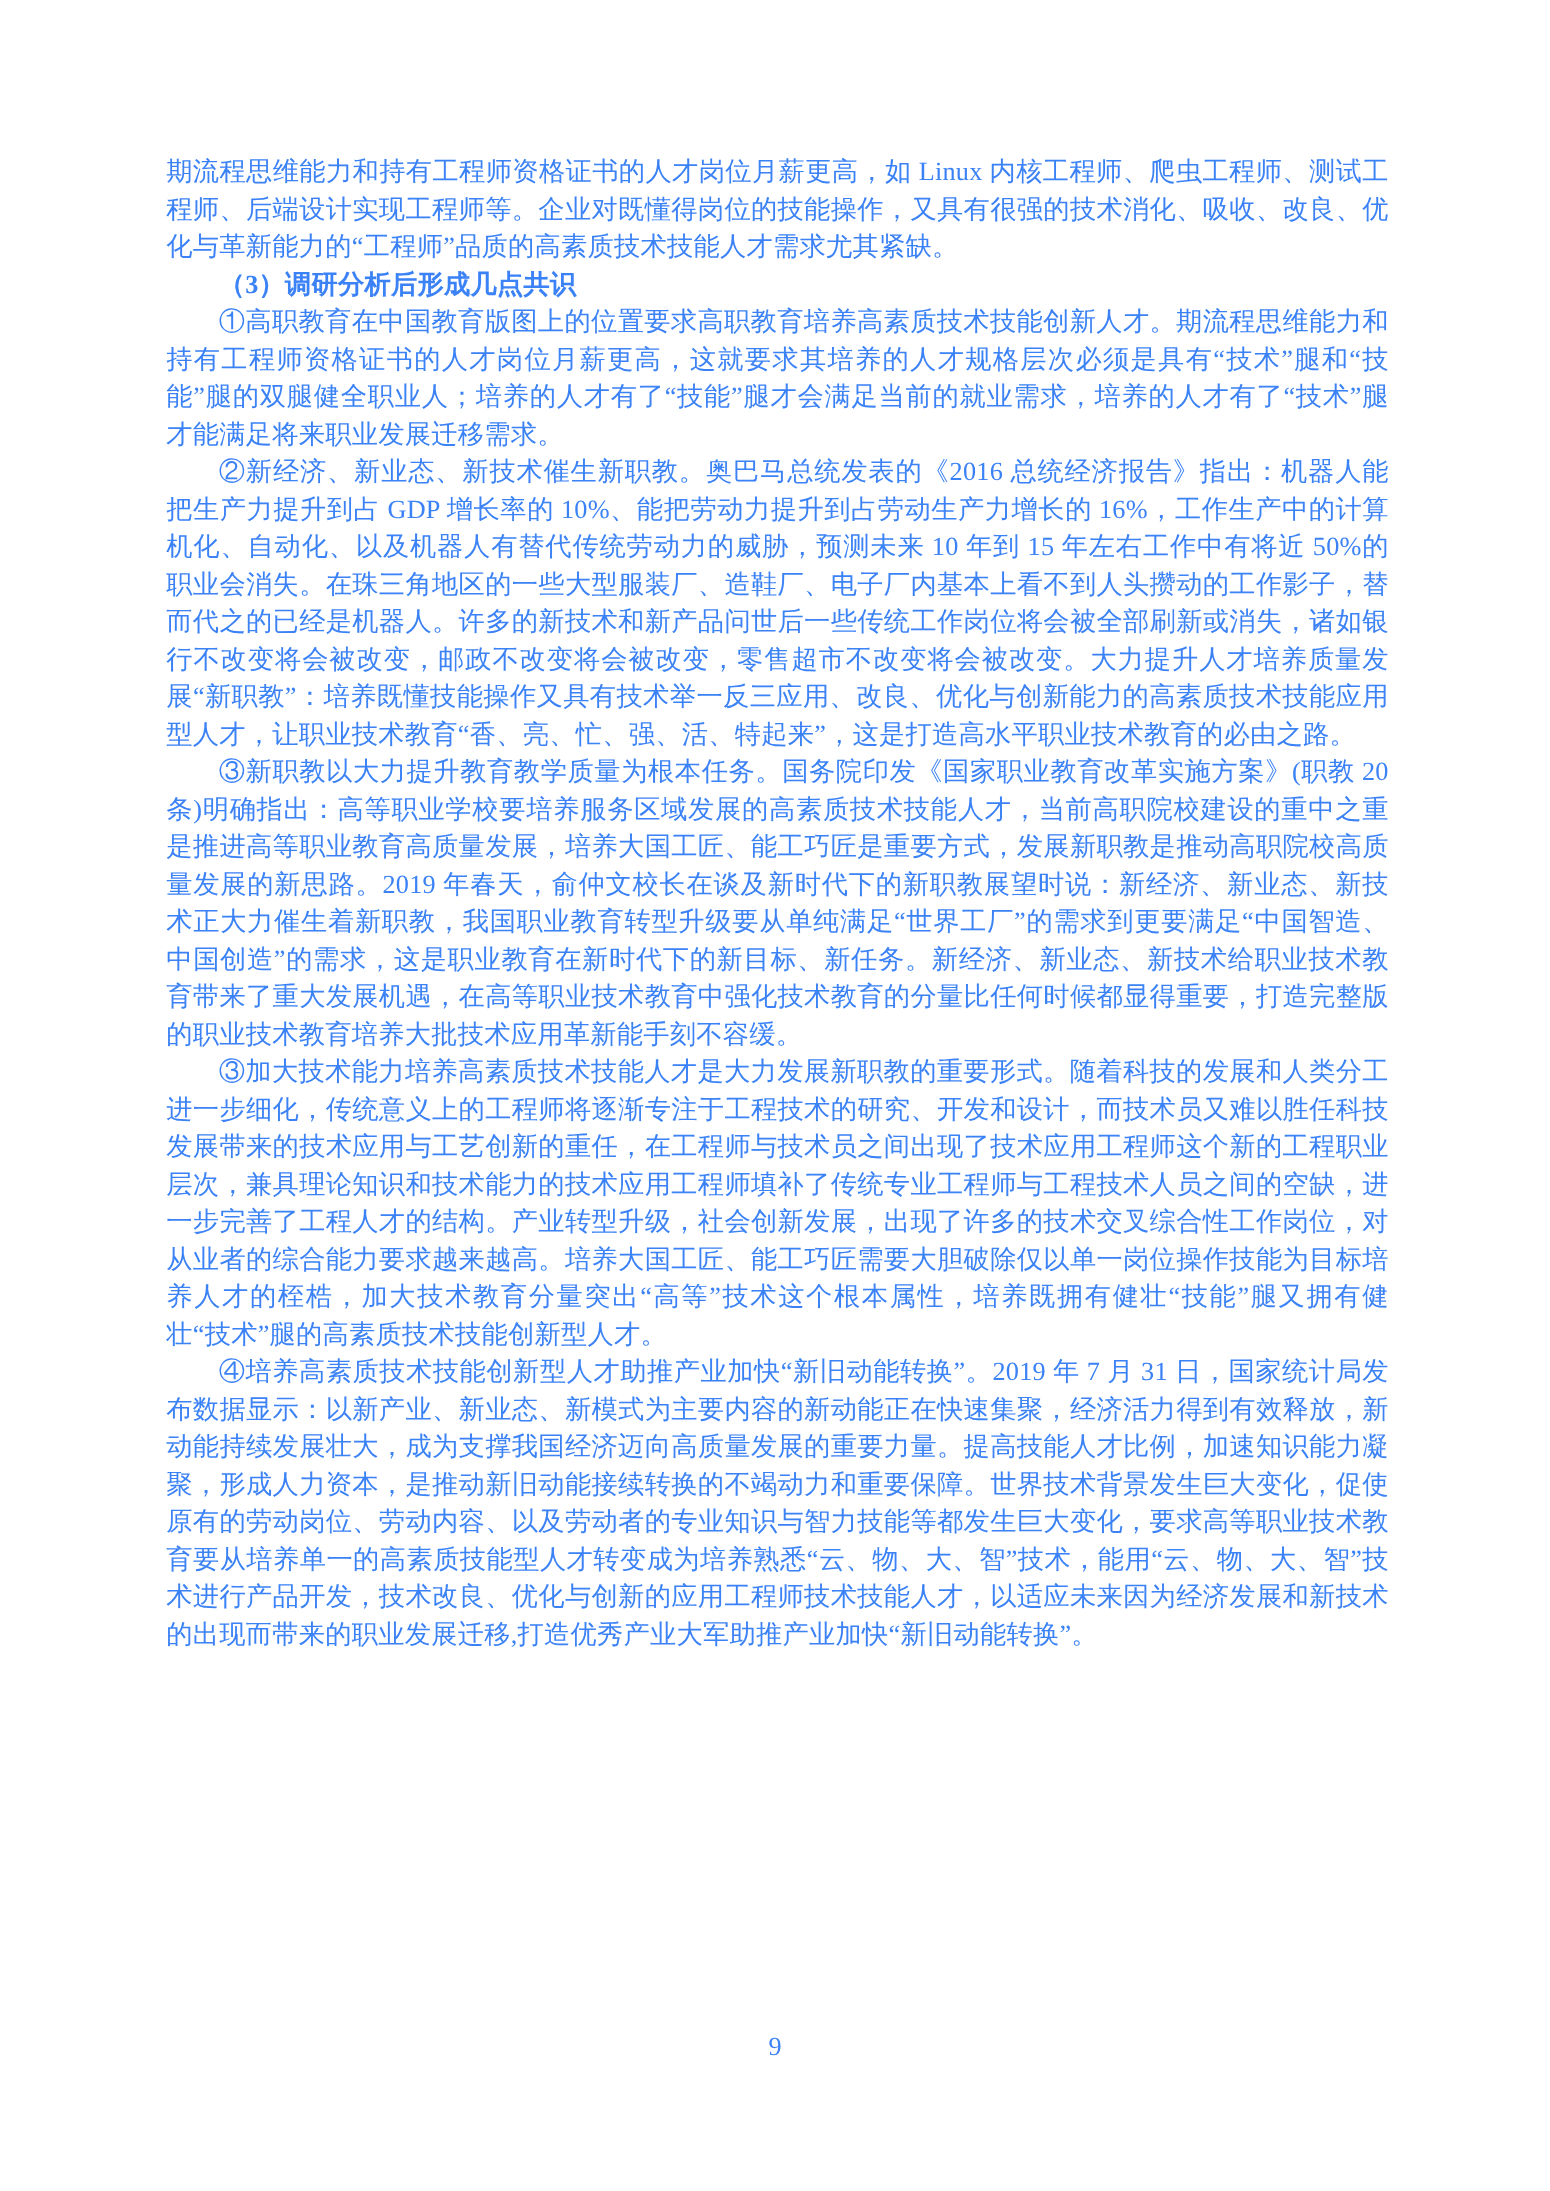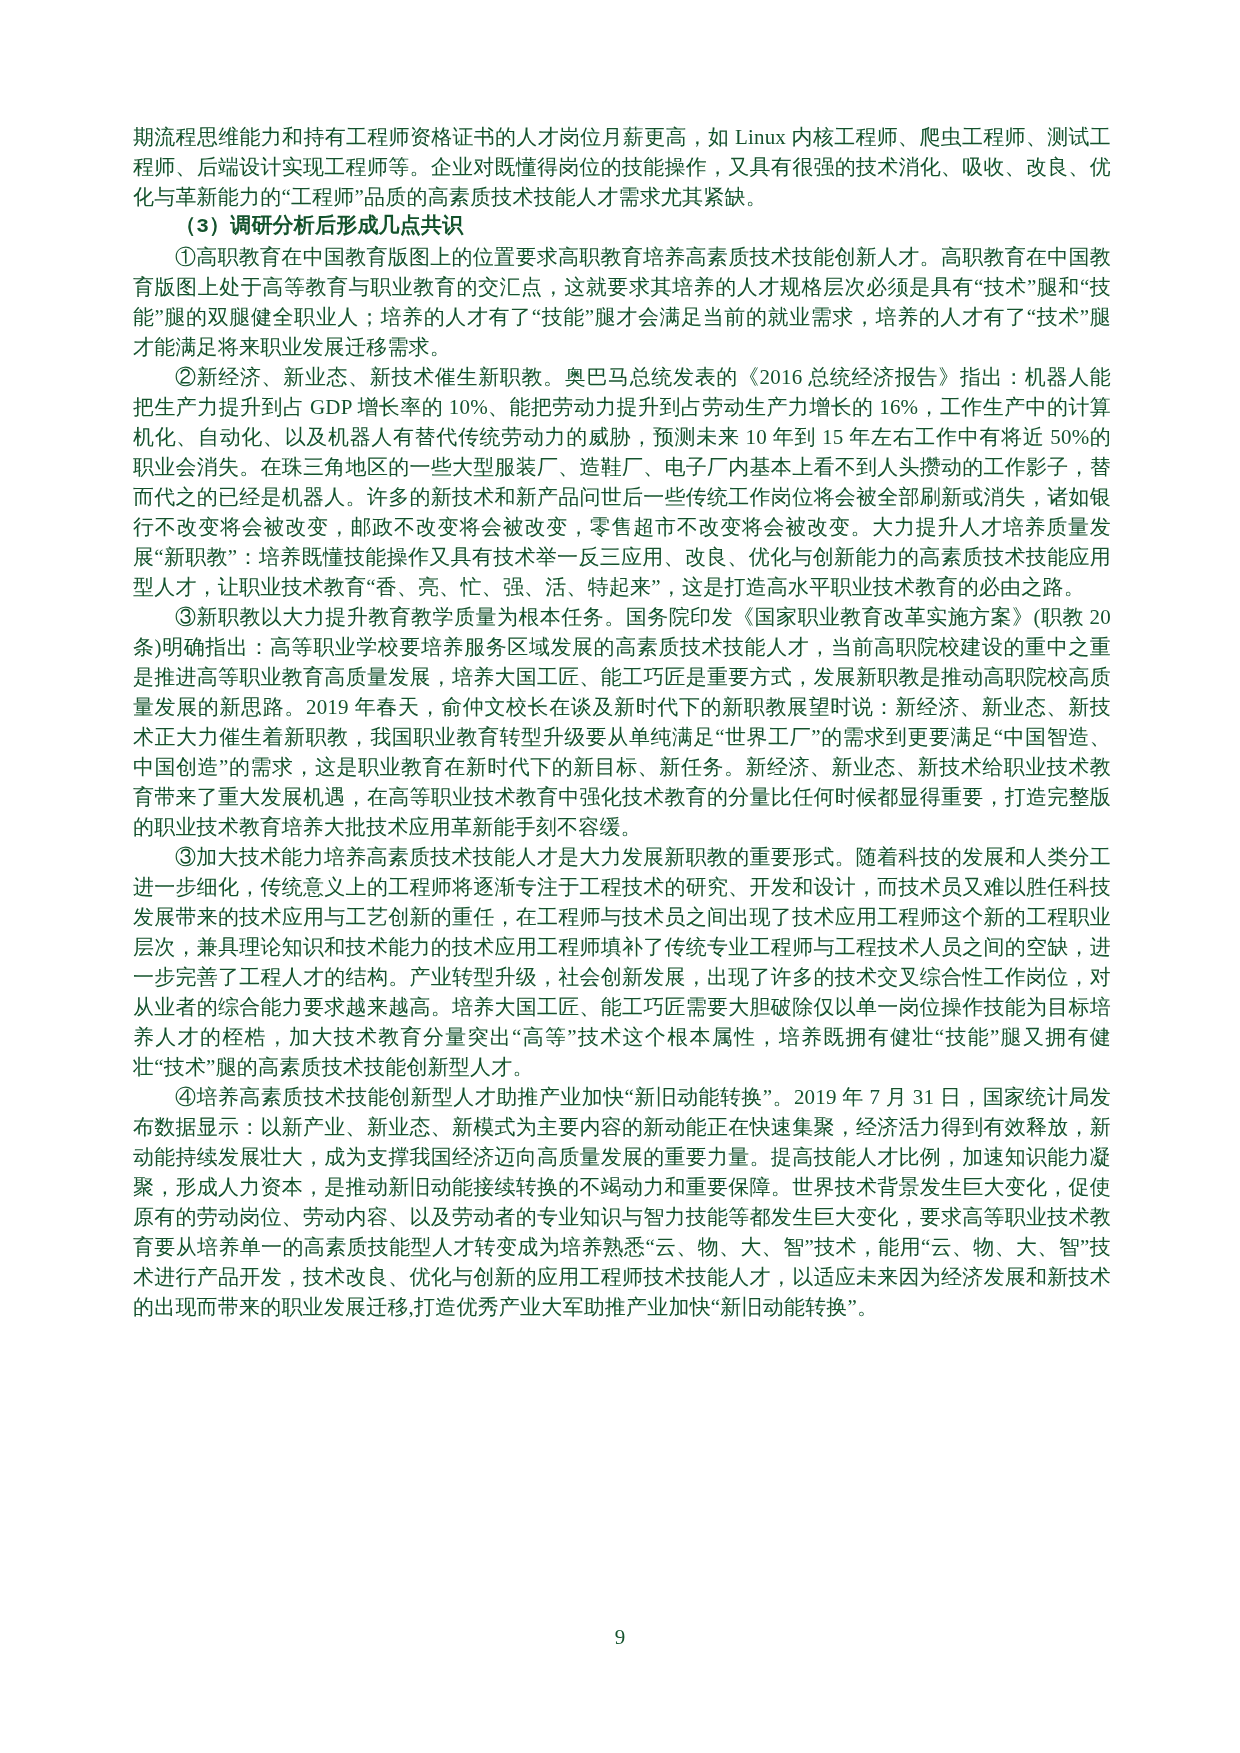"期流程思维能力和持有工程师资格证书的人才岗位月薪更高，如 Linux" .page { color: #14532d -> #3b82f6 }
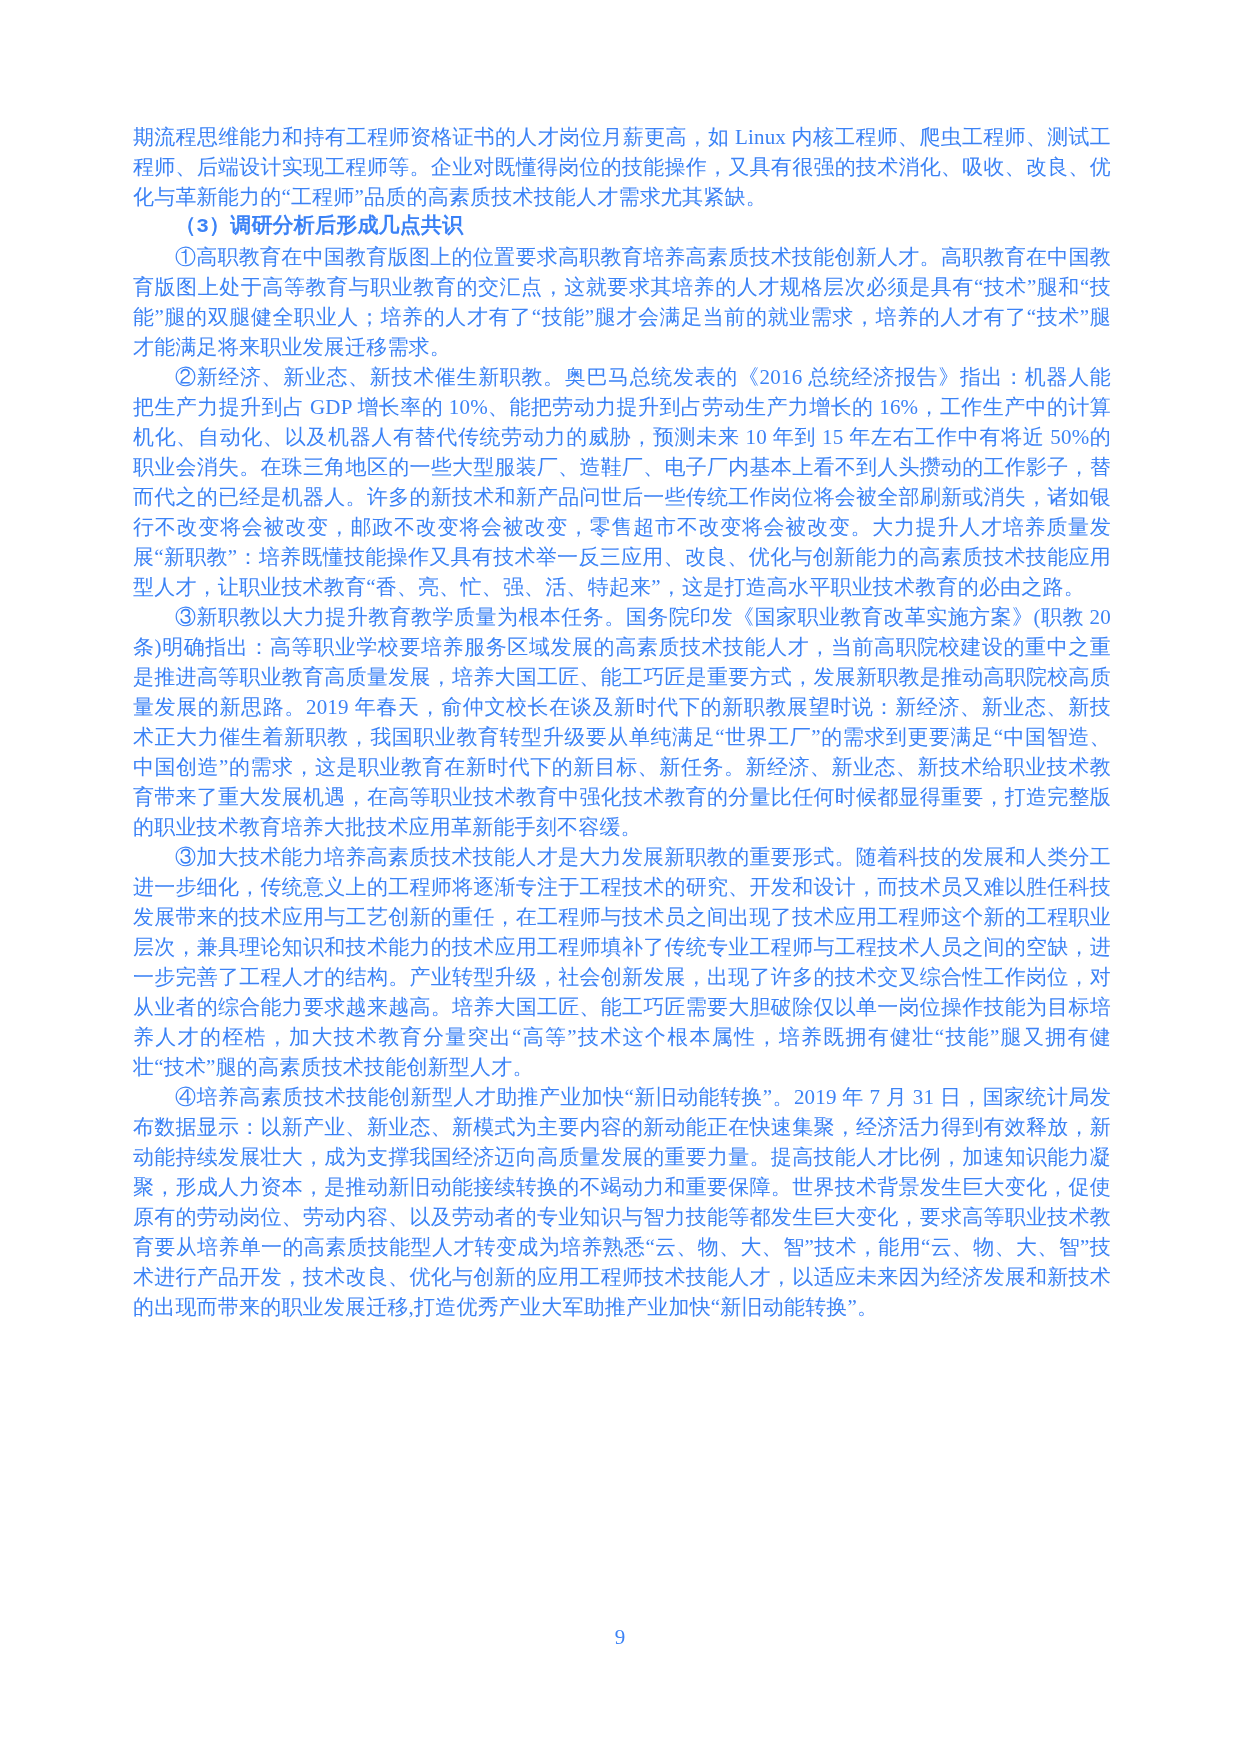"（3）调研分析后形成几点共识" .heading { font-family: Liberation Mono, monospace -> none }
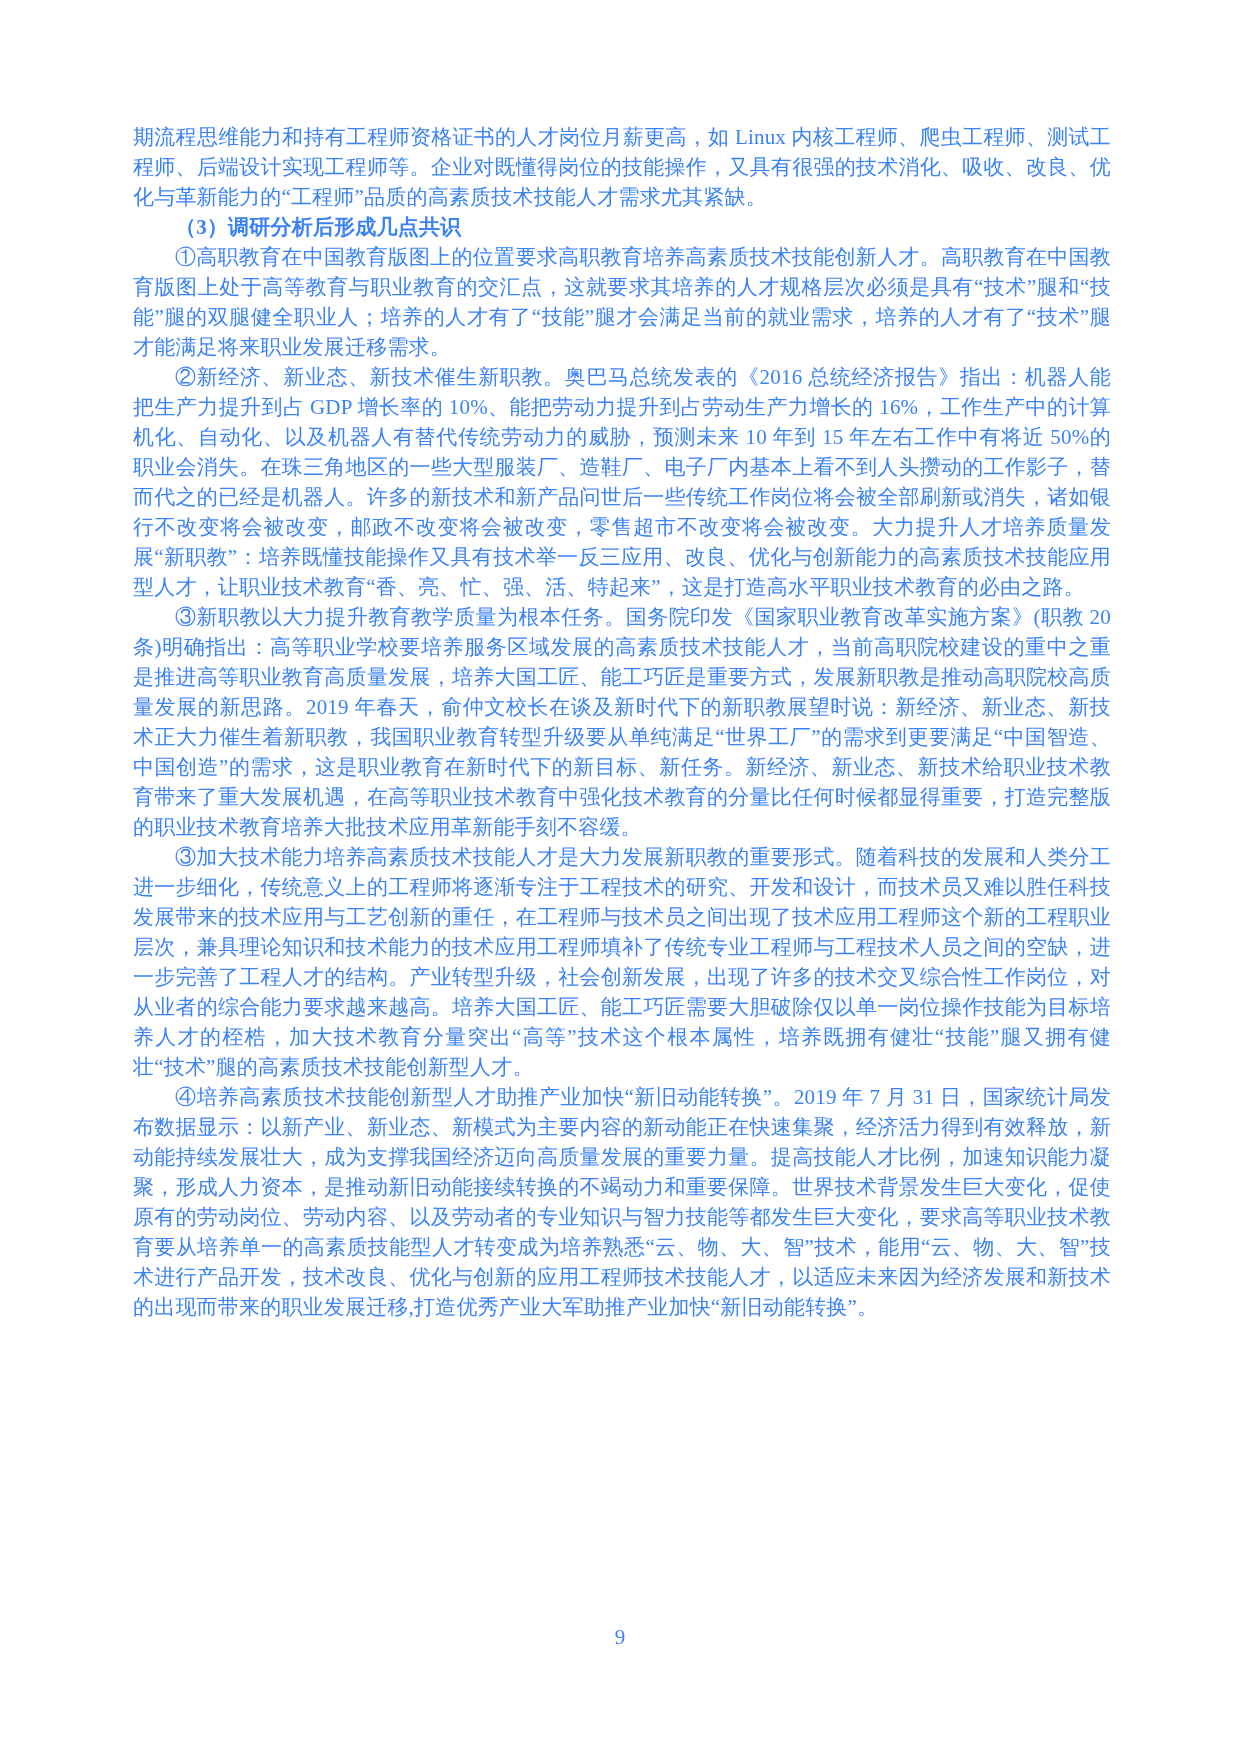"高职教育在中国教育版图上处于高等教育与职业教育的交汇点，这就要求其培养的人才规格" span { text: 高职教育在中国教育版图上处于高等教育与职业教育的交汇点 -> 期流程思维能力和持有工程师资格证书的人才岗位月薪更高 }
